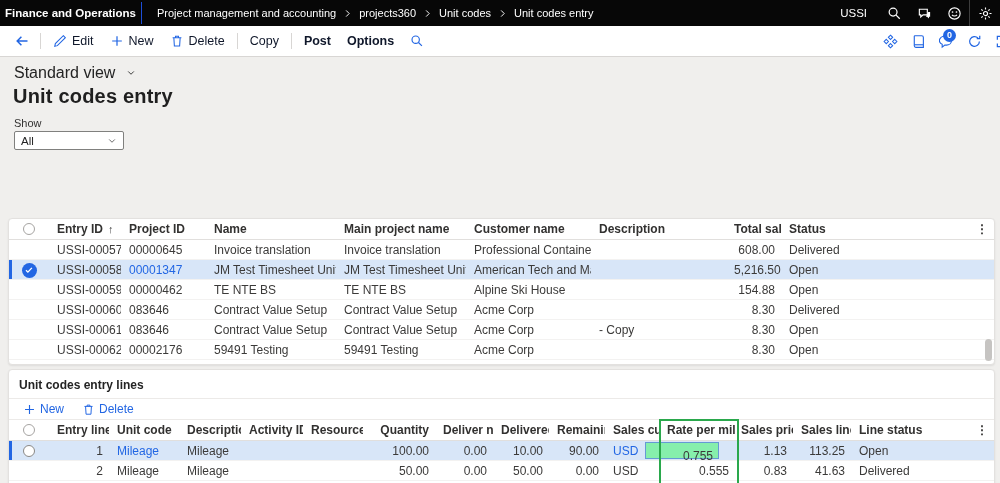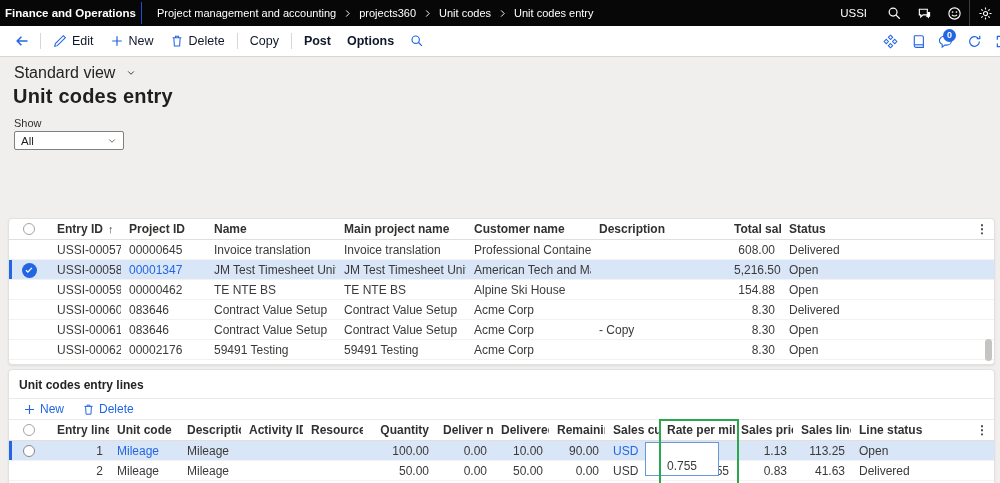"0.755" .rate-input { background: #ffffff -> #86efac; padding: 16px 5px -> 6px 5px; text-align: center -> right }
